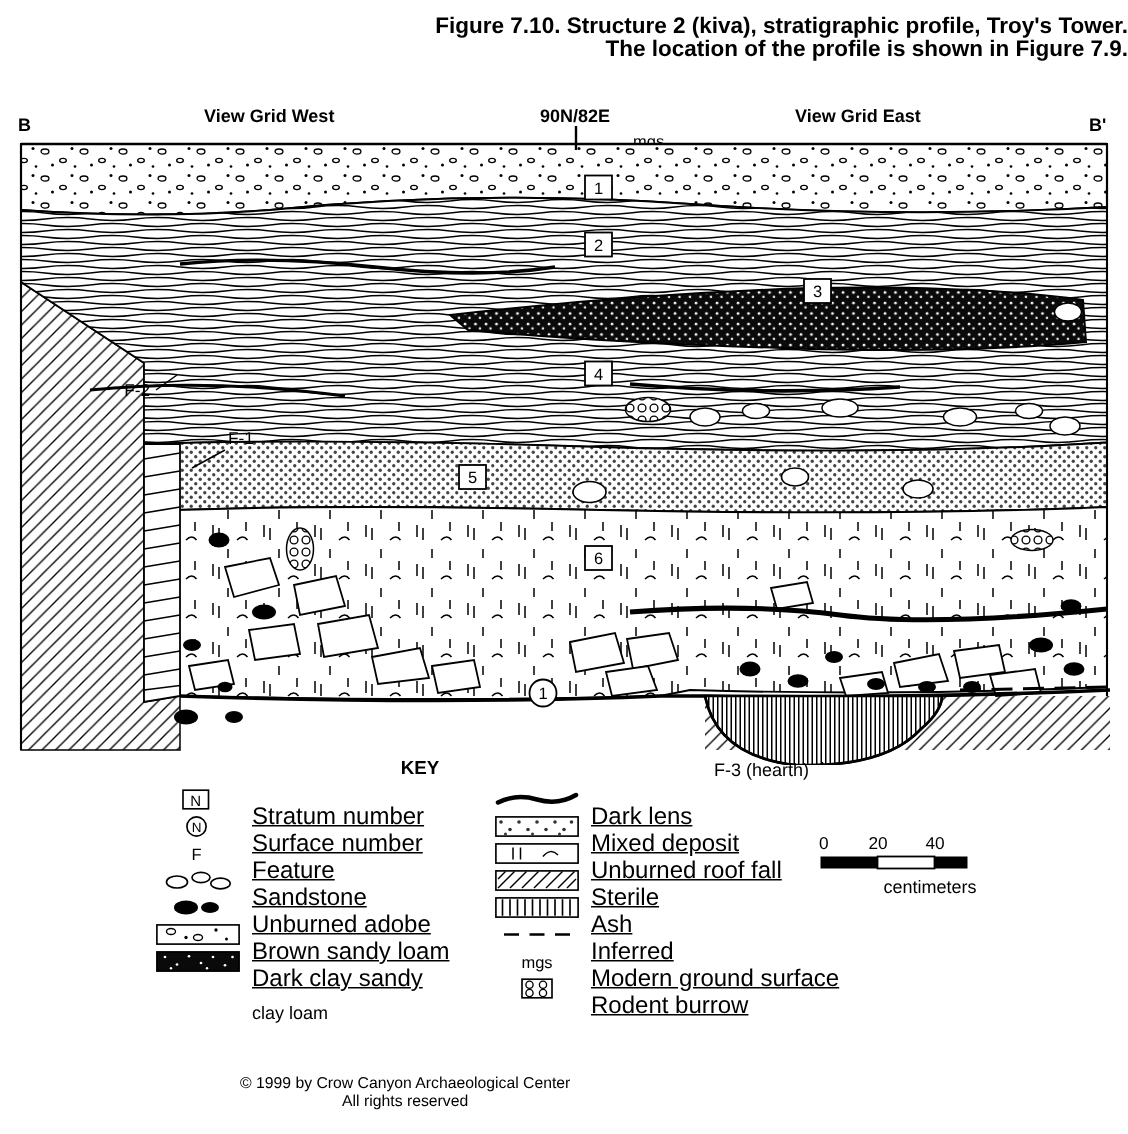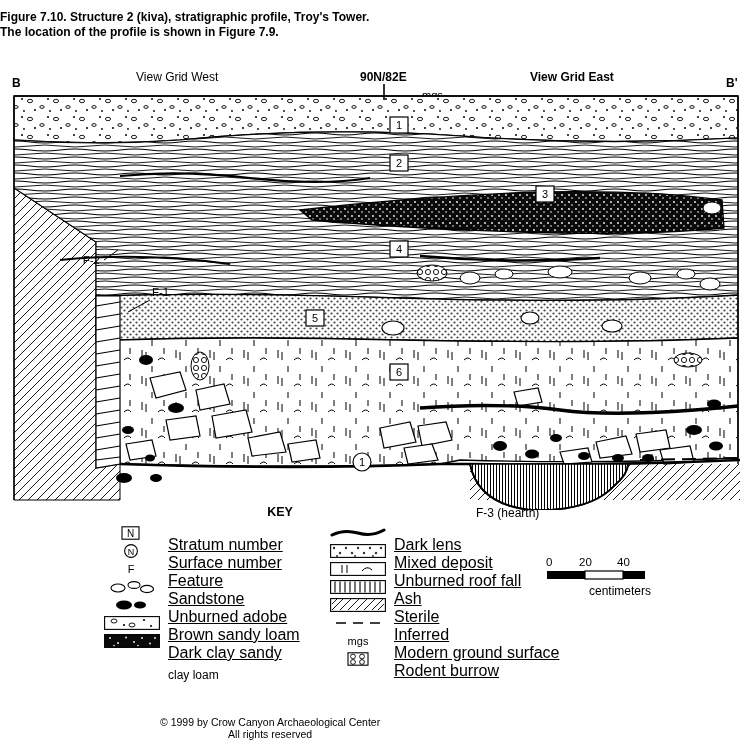"Figure 7.10. Structure 2 (kiva)," #caption { font-size: 12px -> 15px; text-align: left -> right }
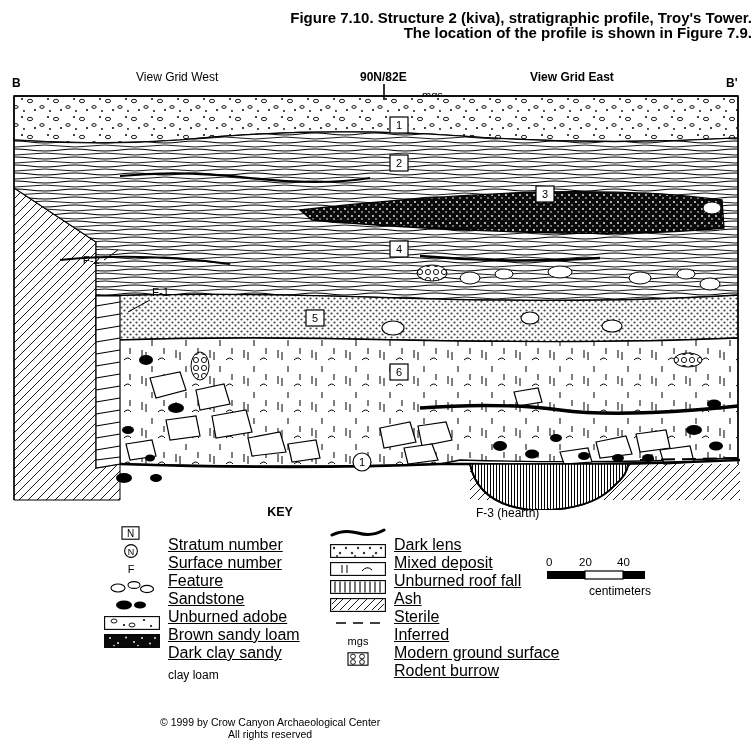"View Grid West" #lbl-west { font-weight: normal -> bold }
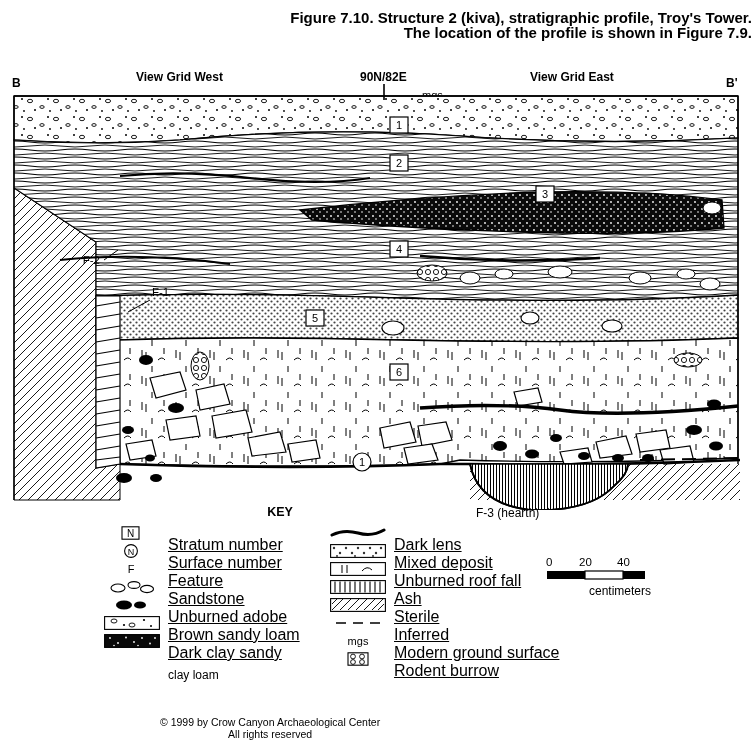"Ash" div.key-row { order: before "Sterile" -> after "Sterile" }
